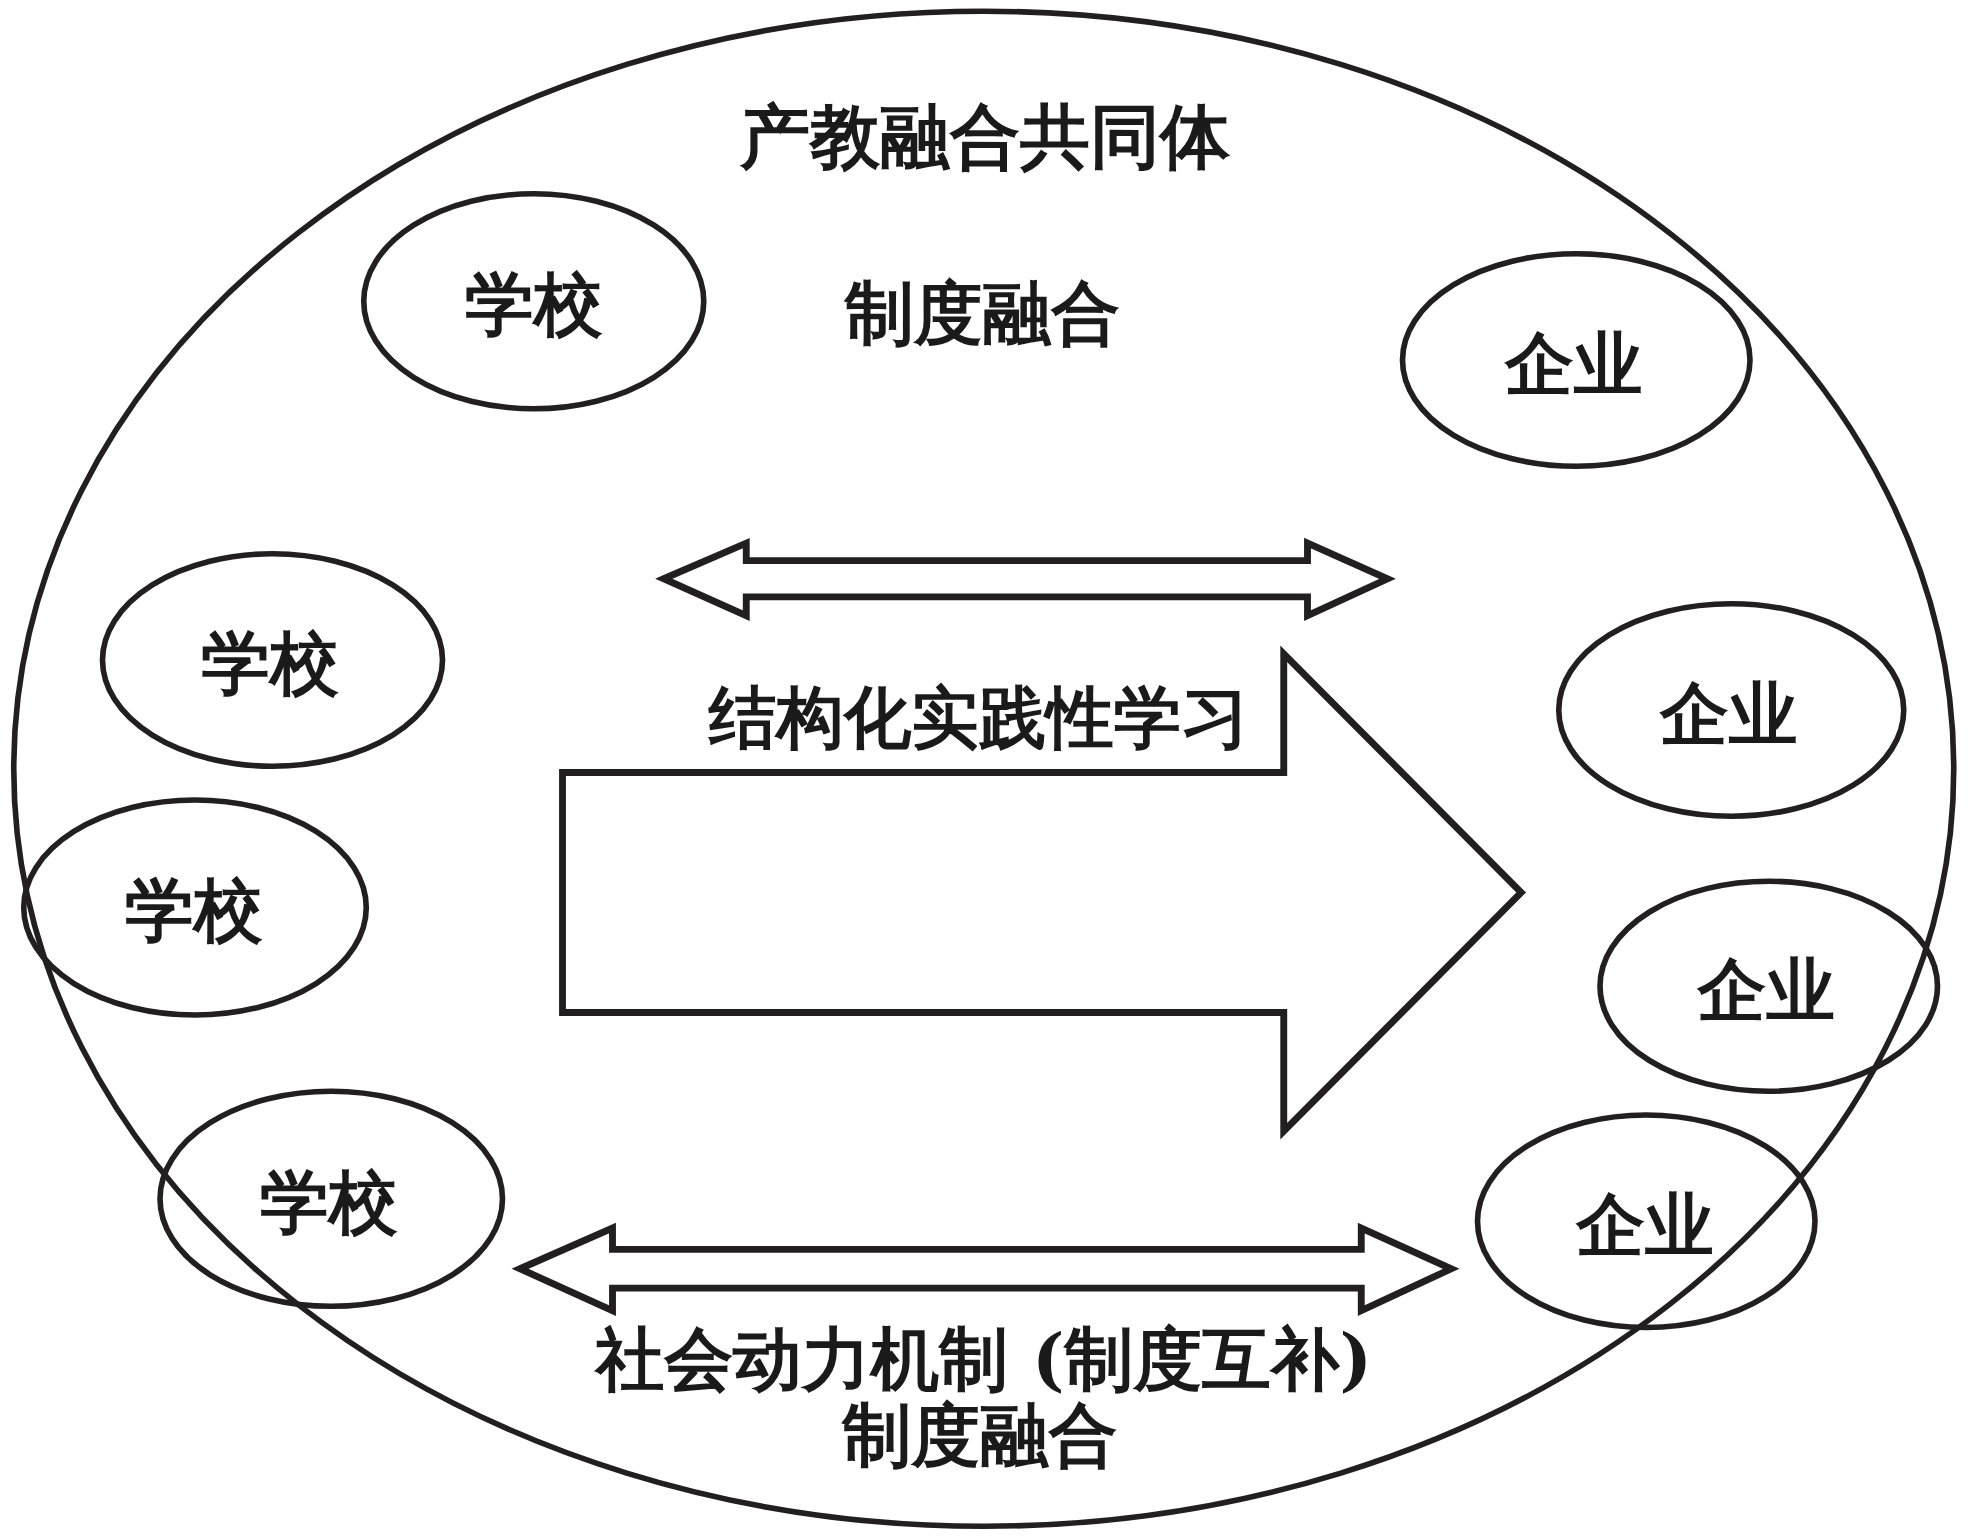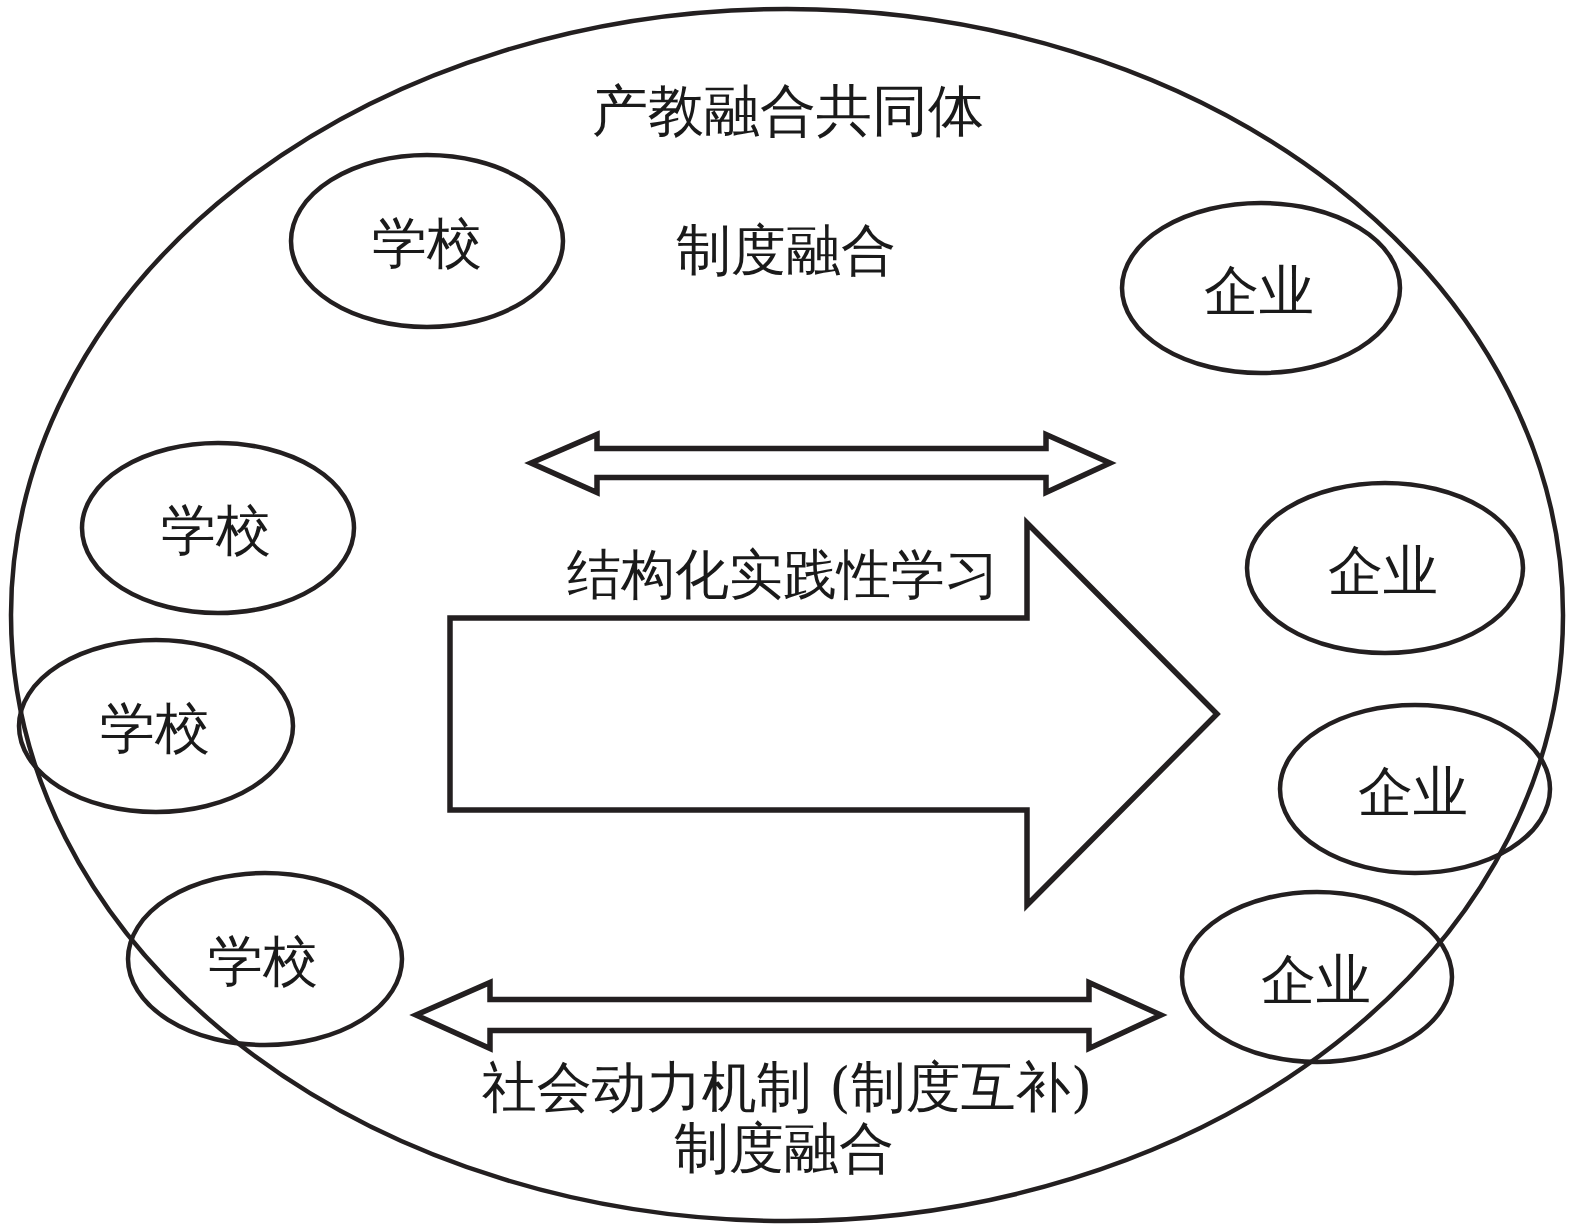"产教融合共同体" .stage { font-weight: none -> bold }
